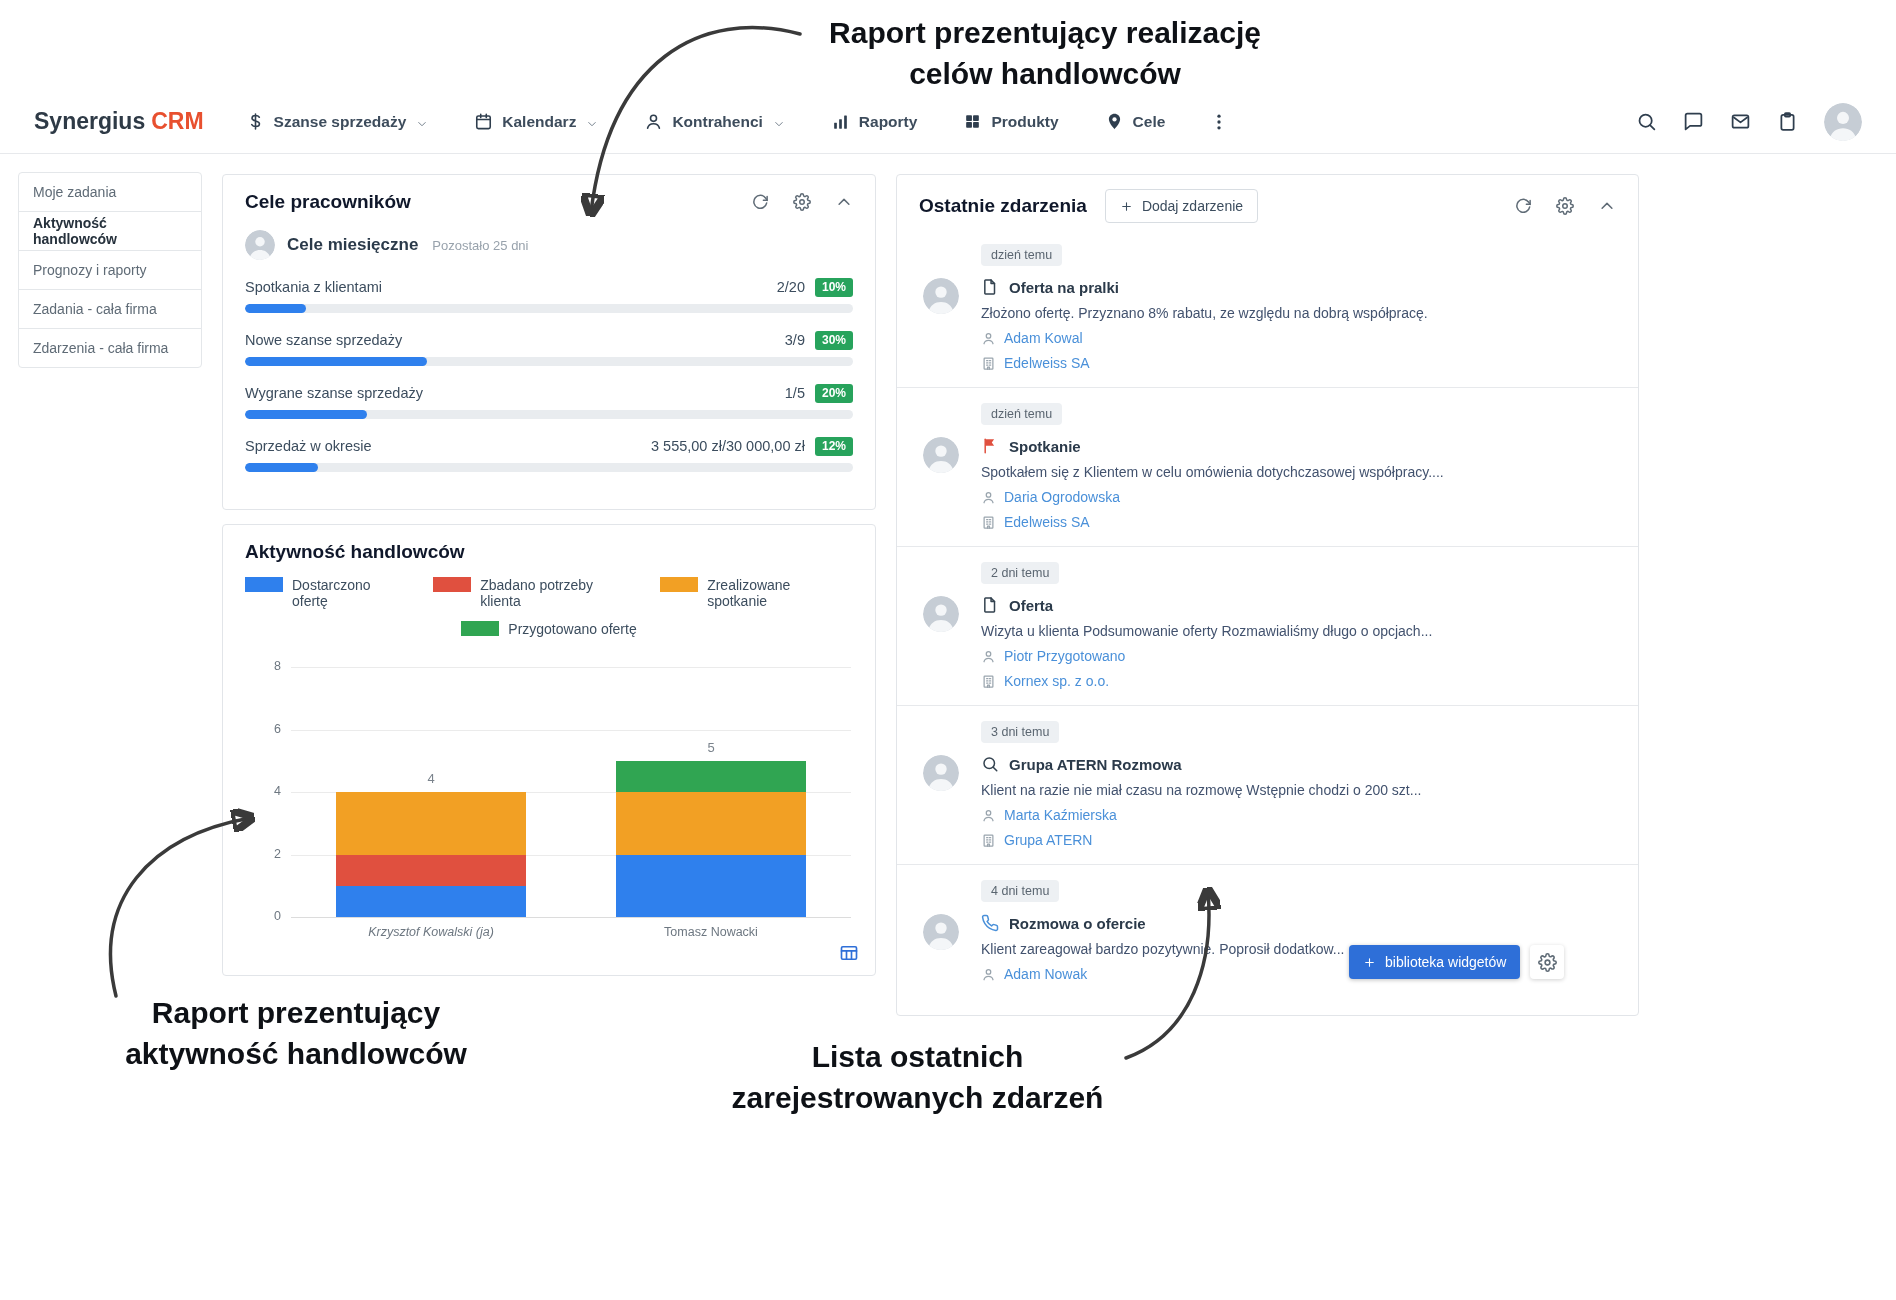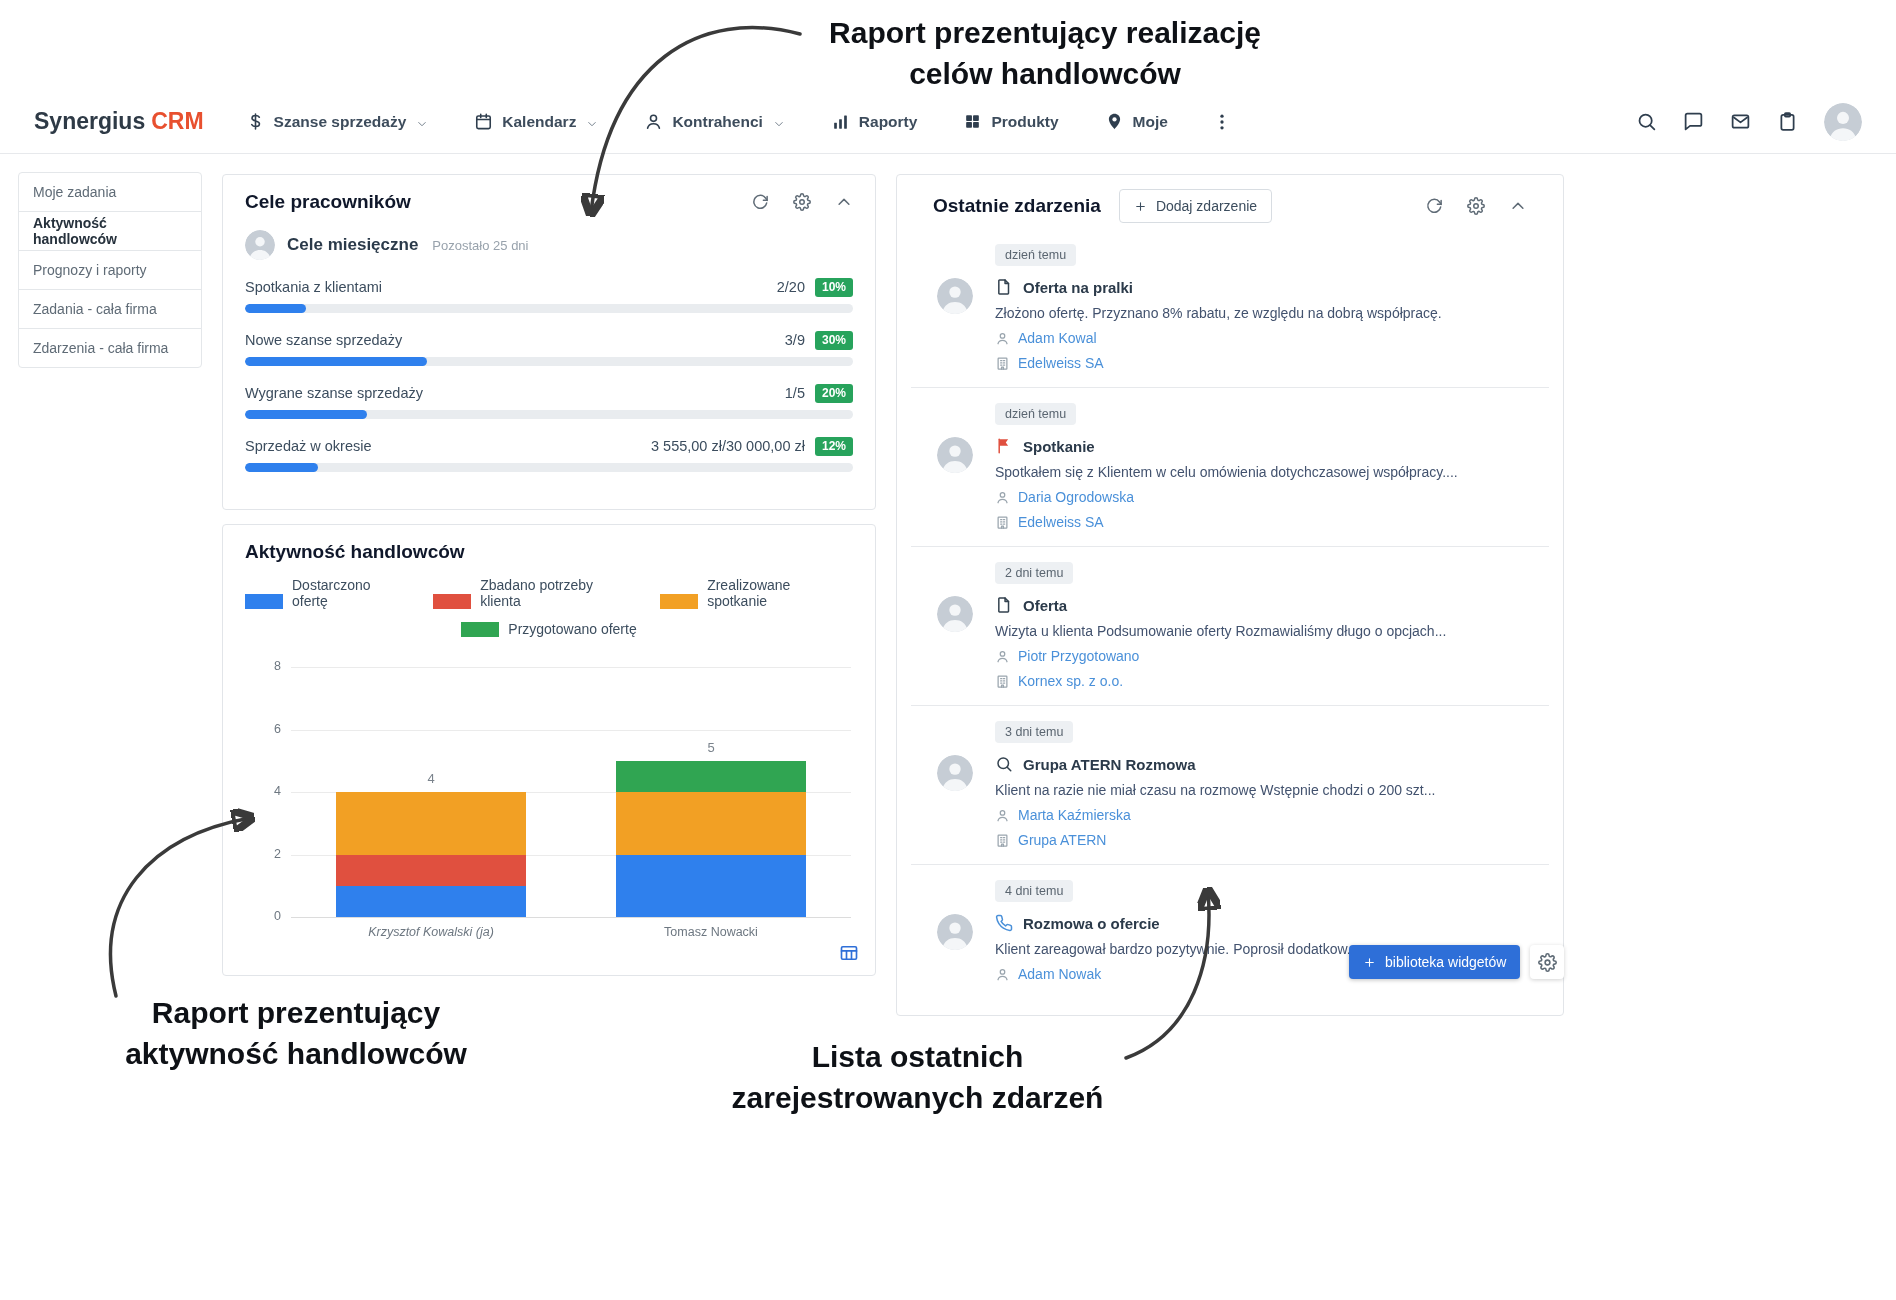"Moje" span { text: Moje -> Cele }
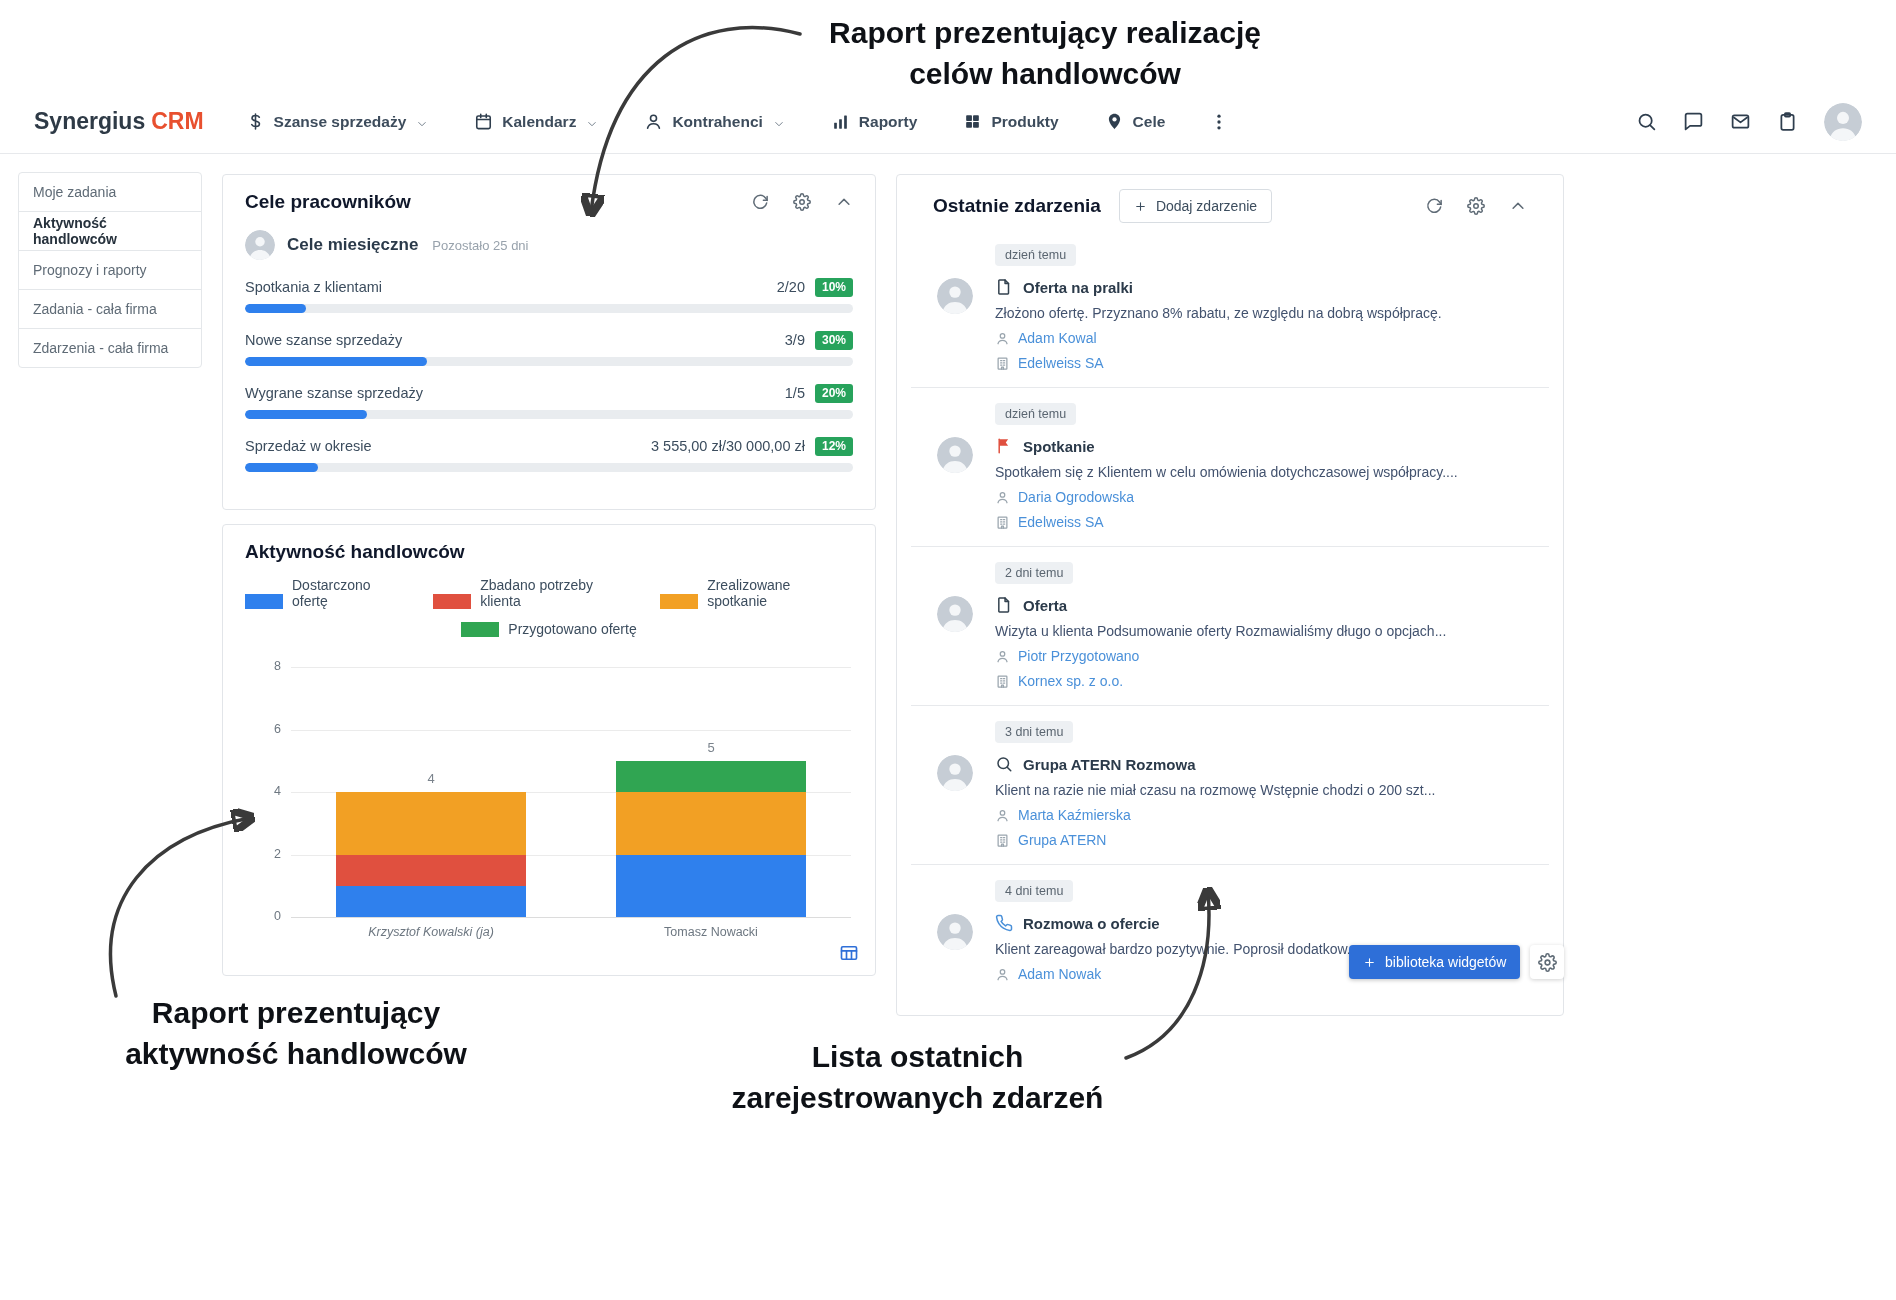"Ostatnie zdarzenia" .events-panel { padding: 14px 14px 0 -> 14px 0 0; width: 668px -> 743px }
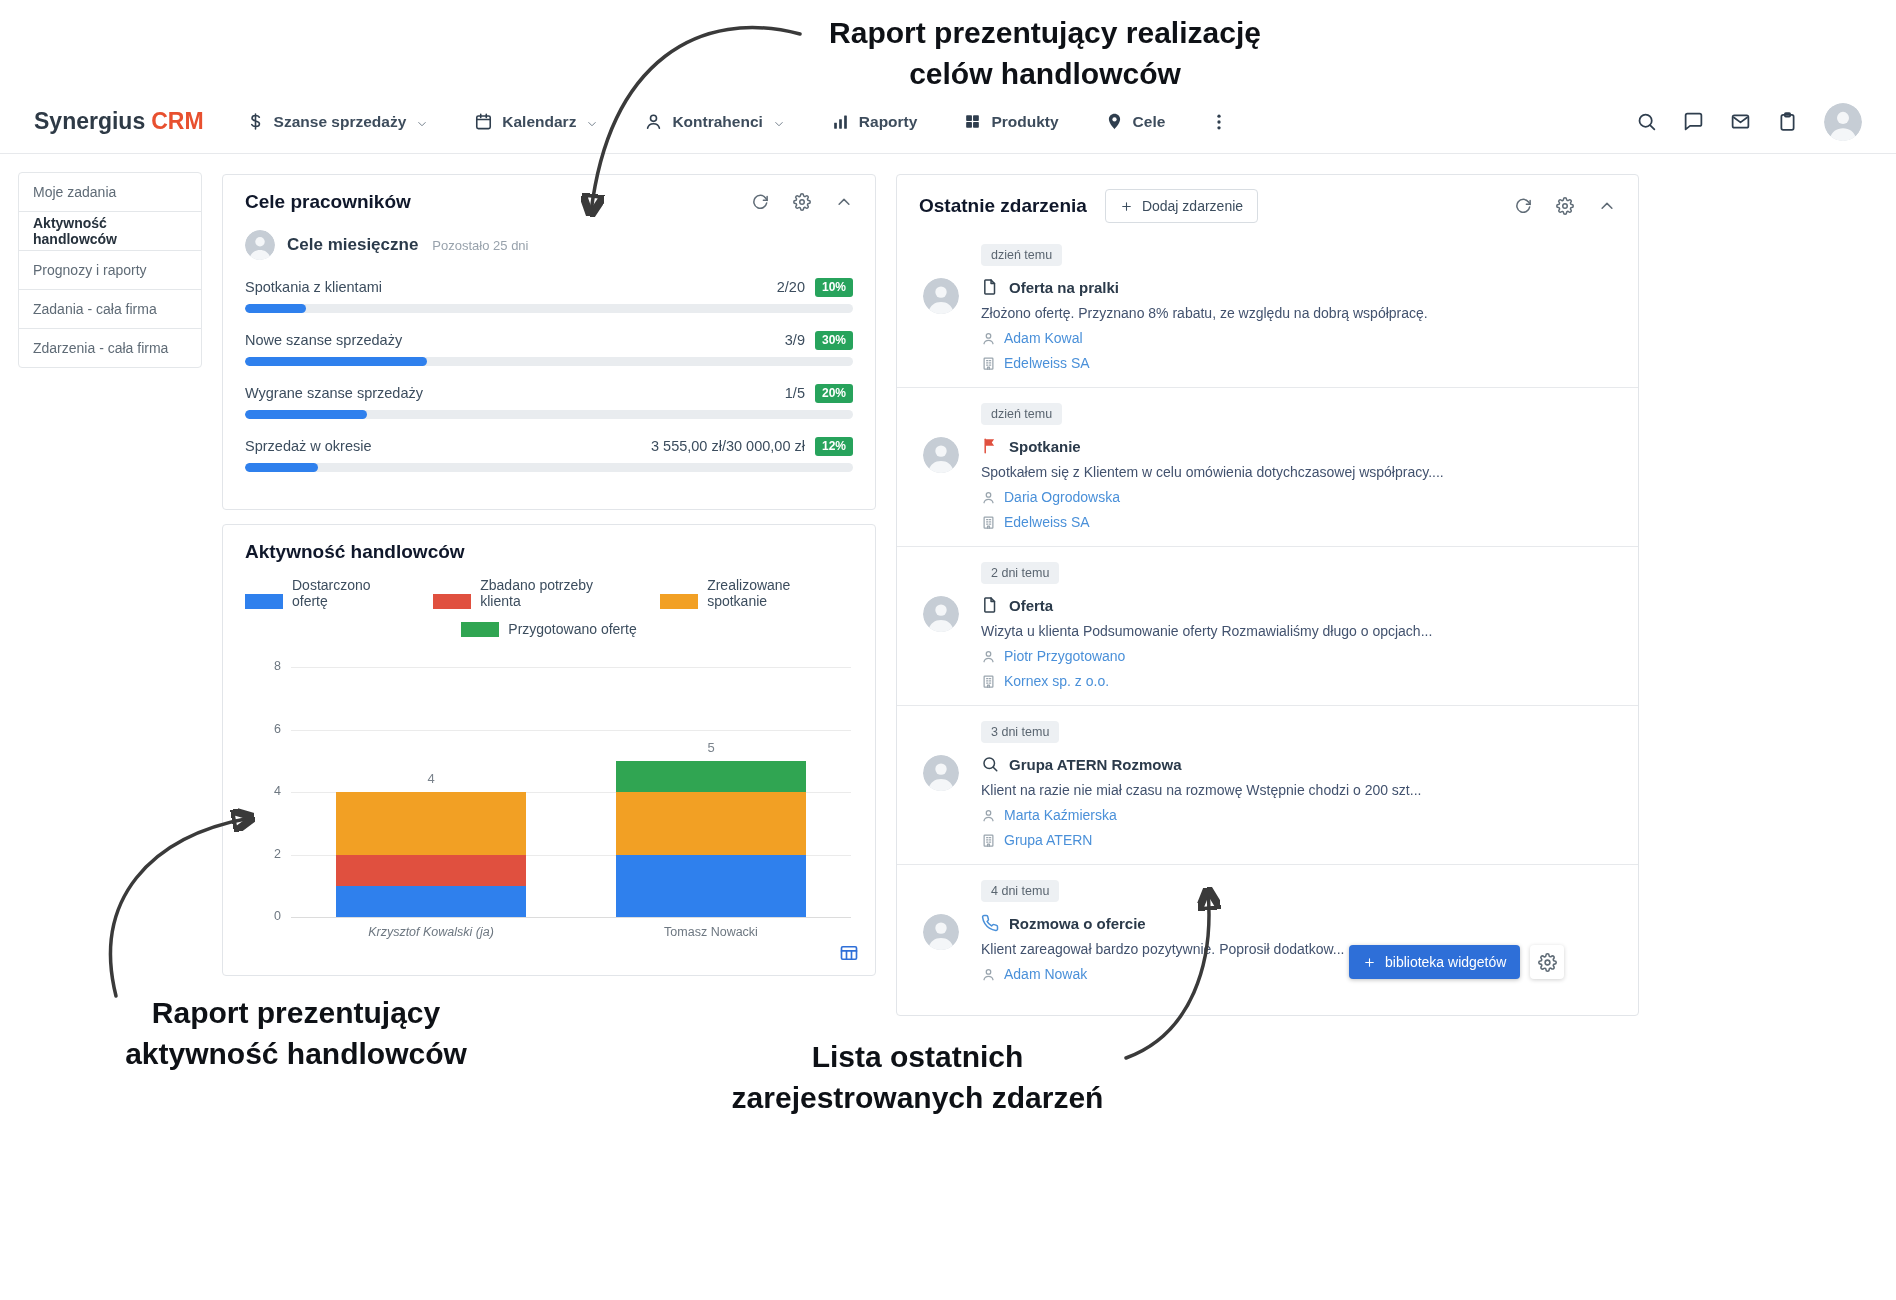"Dostarczono ofertę" .legend-item { align-items: flex-end -> flex-start }
